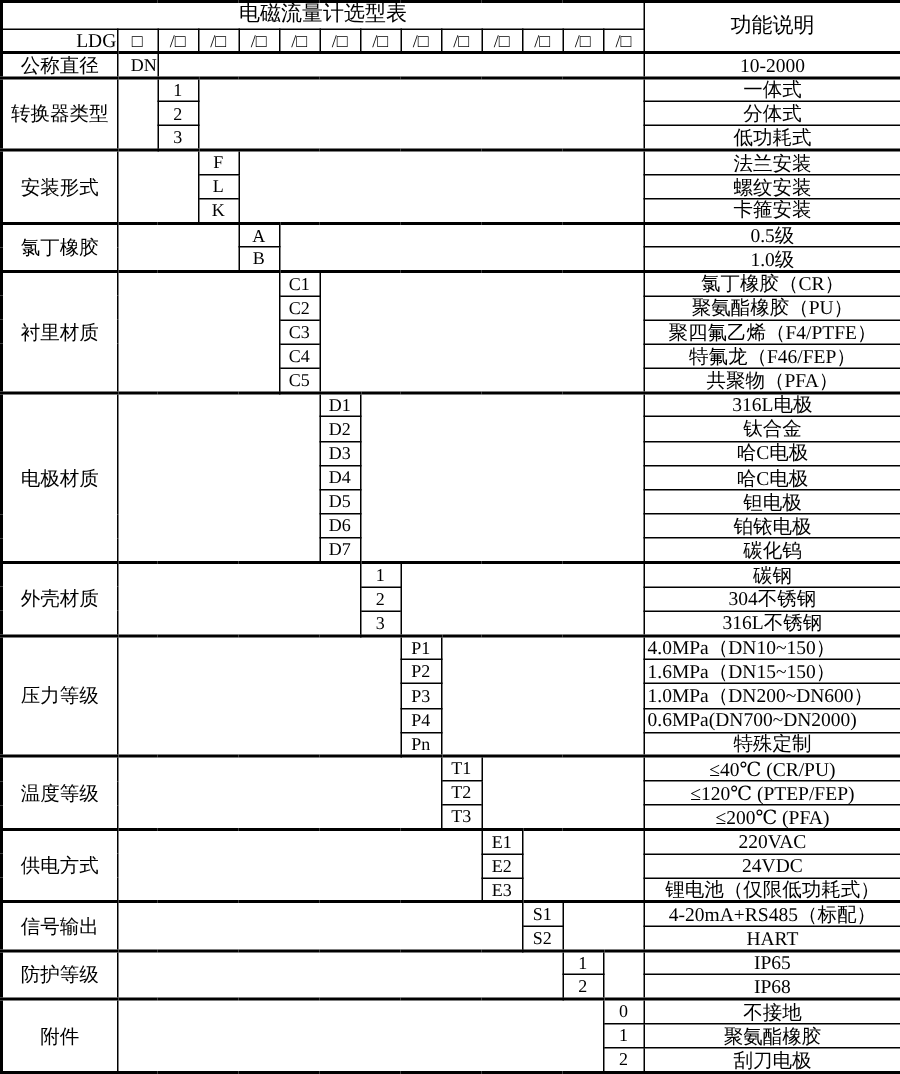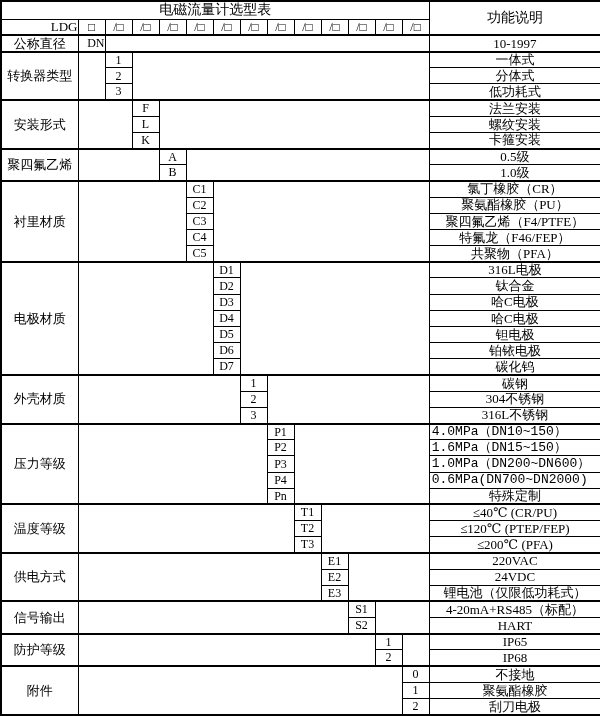"10-1997" td.desc { text: 10-1997 -> 10-2000 }
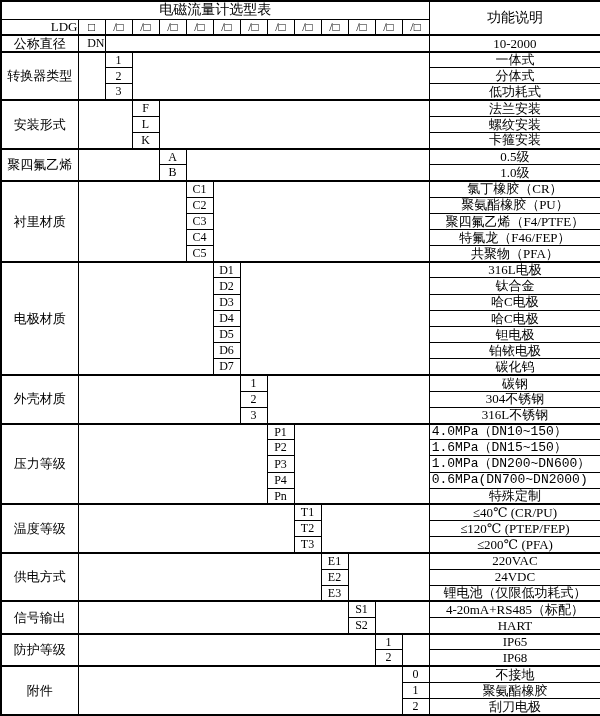"聚四氟乙烯" td.label { text: 聚四氟乙烯 -> 氯丁橡胶 }
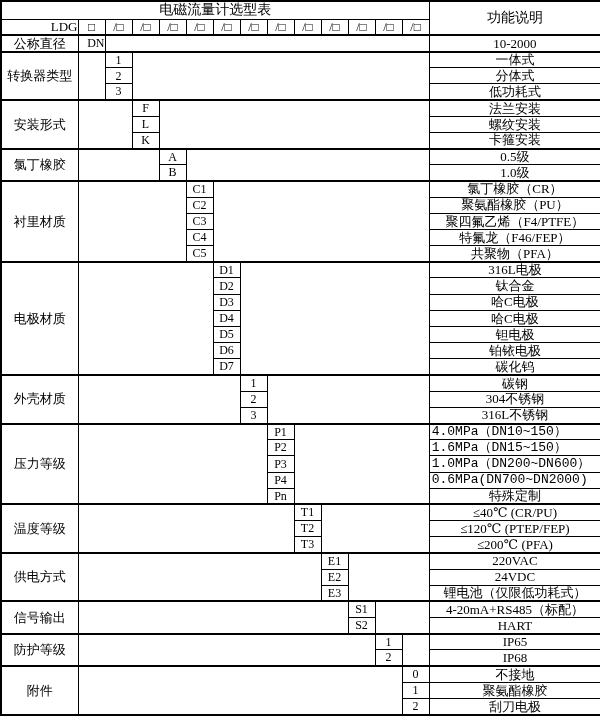"4.0MPa（DN10~150）" td.desc.left { font-family: Liberation Mono, monospace -> none }
